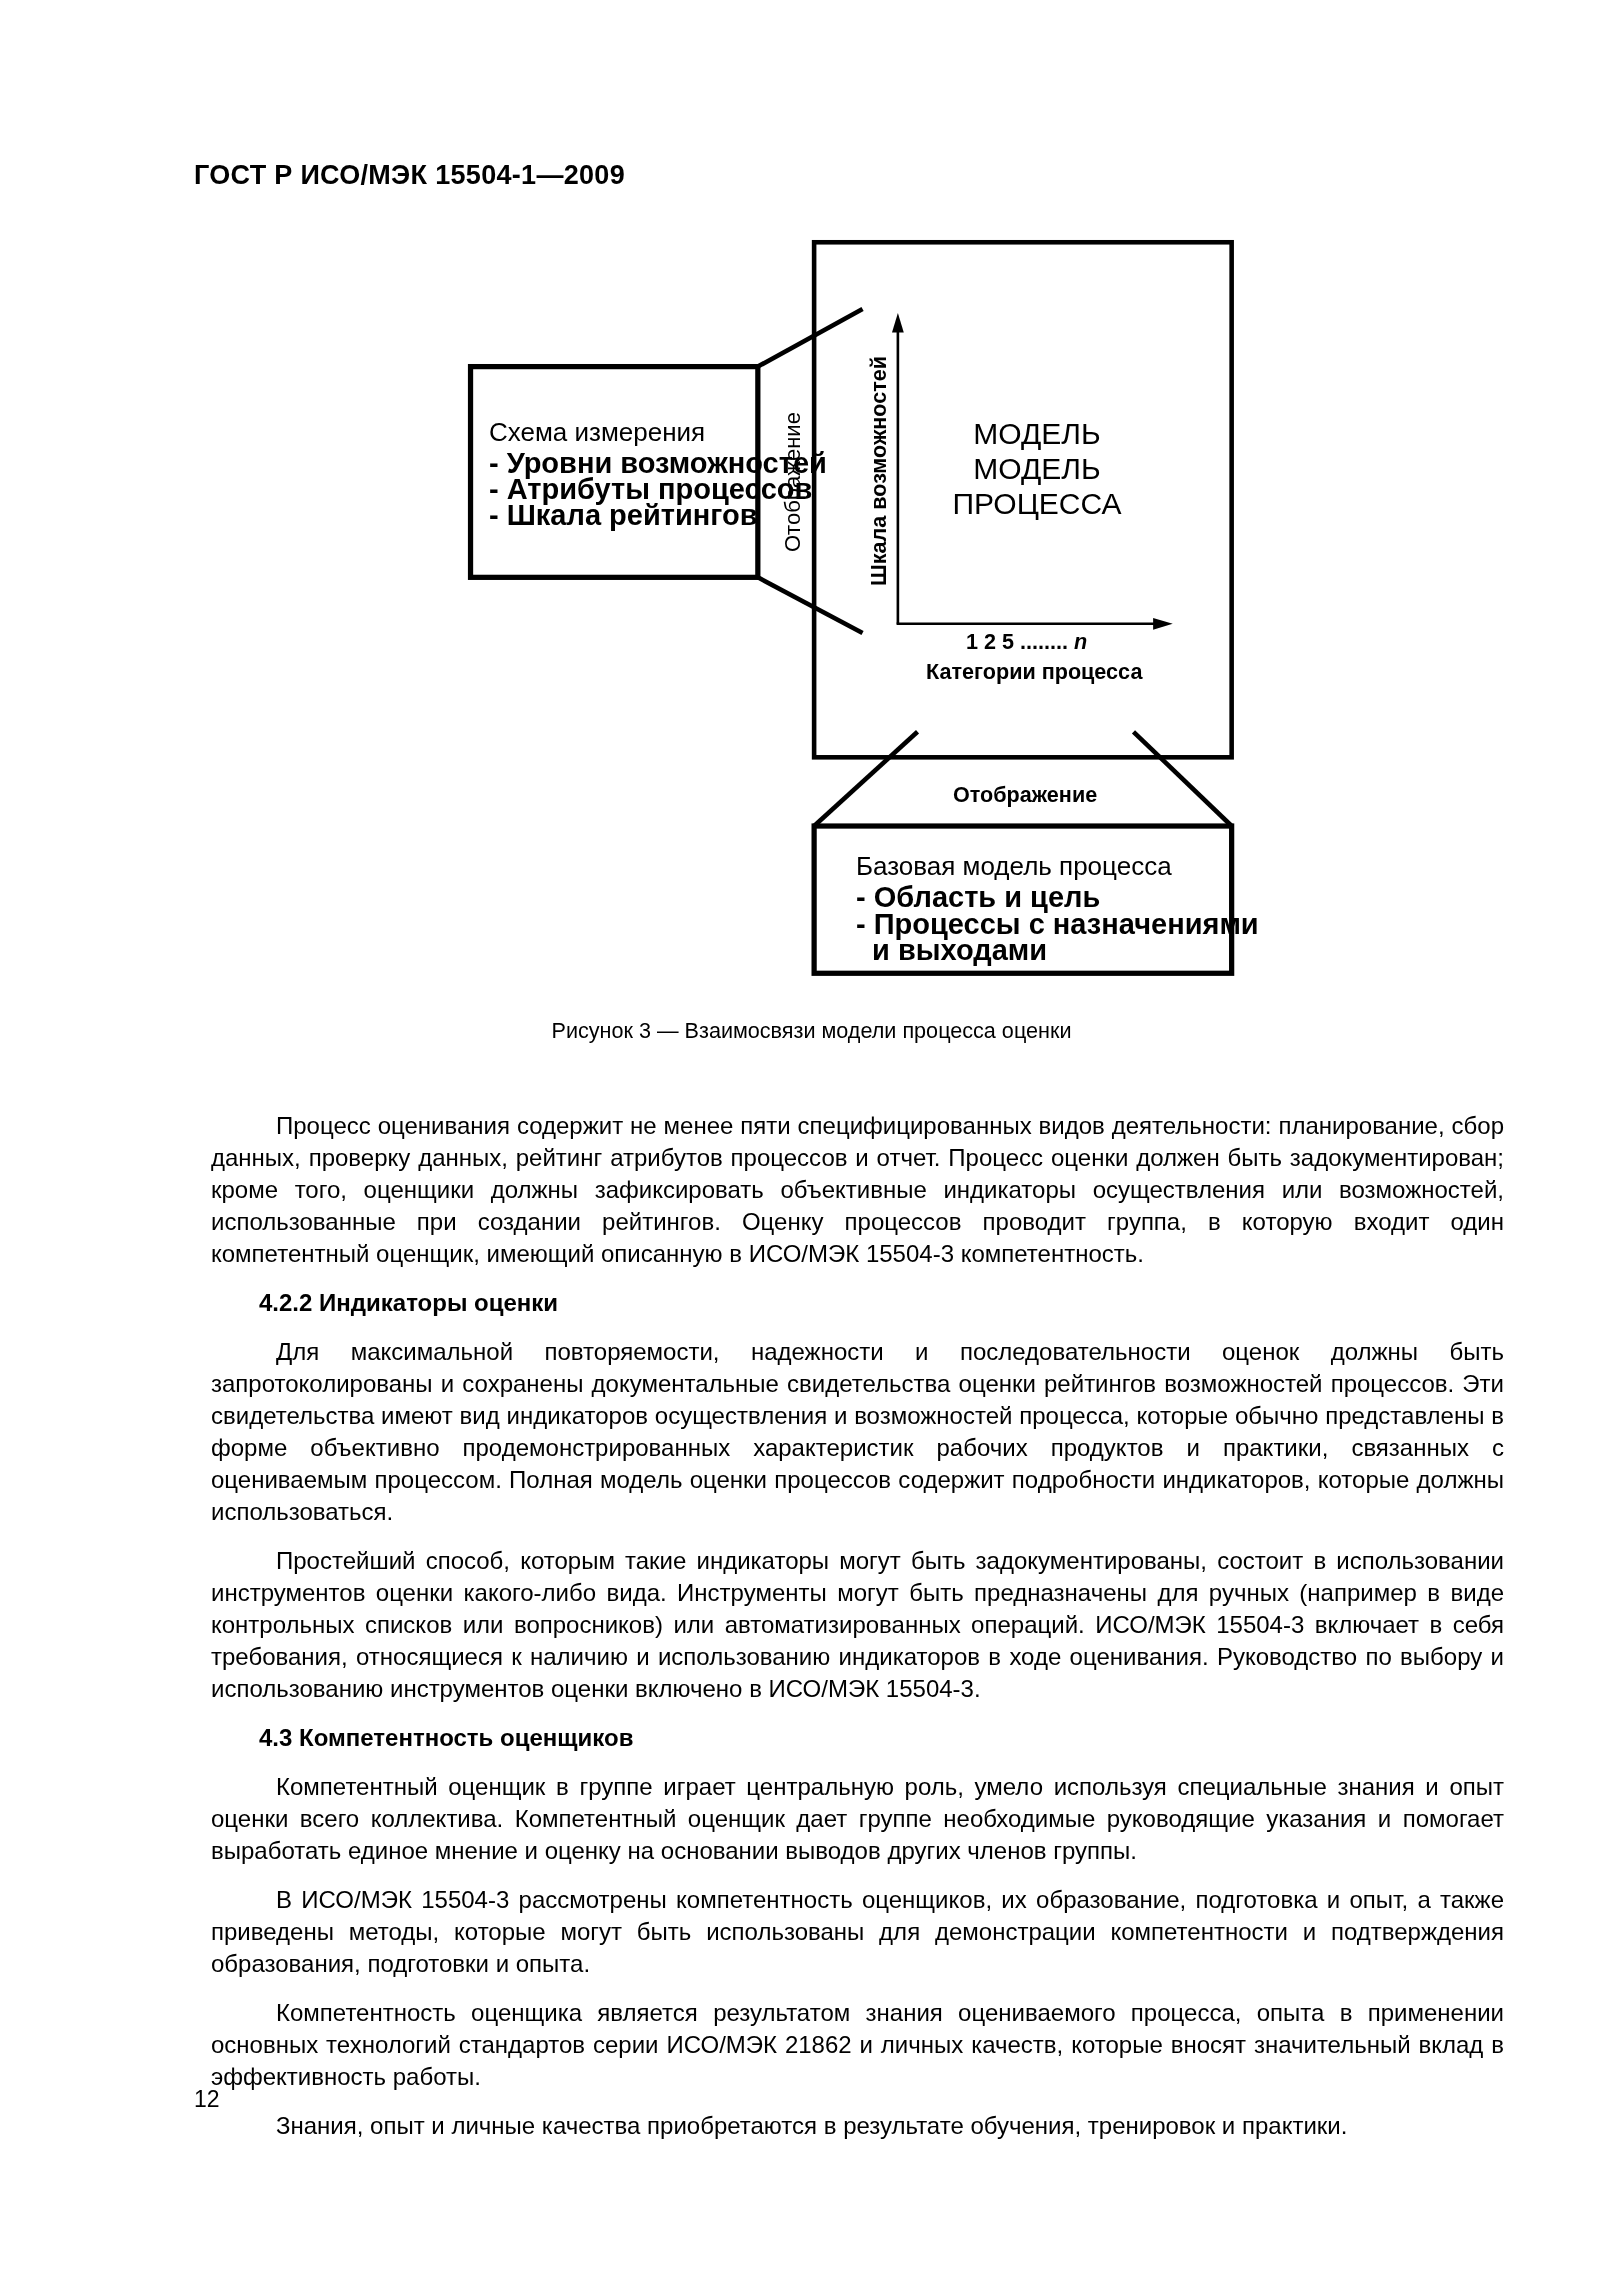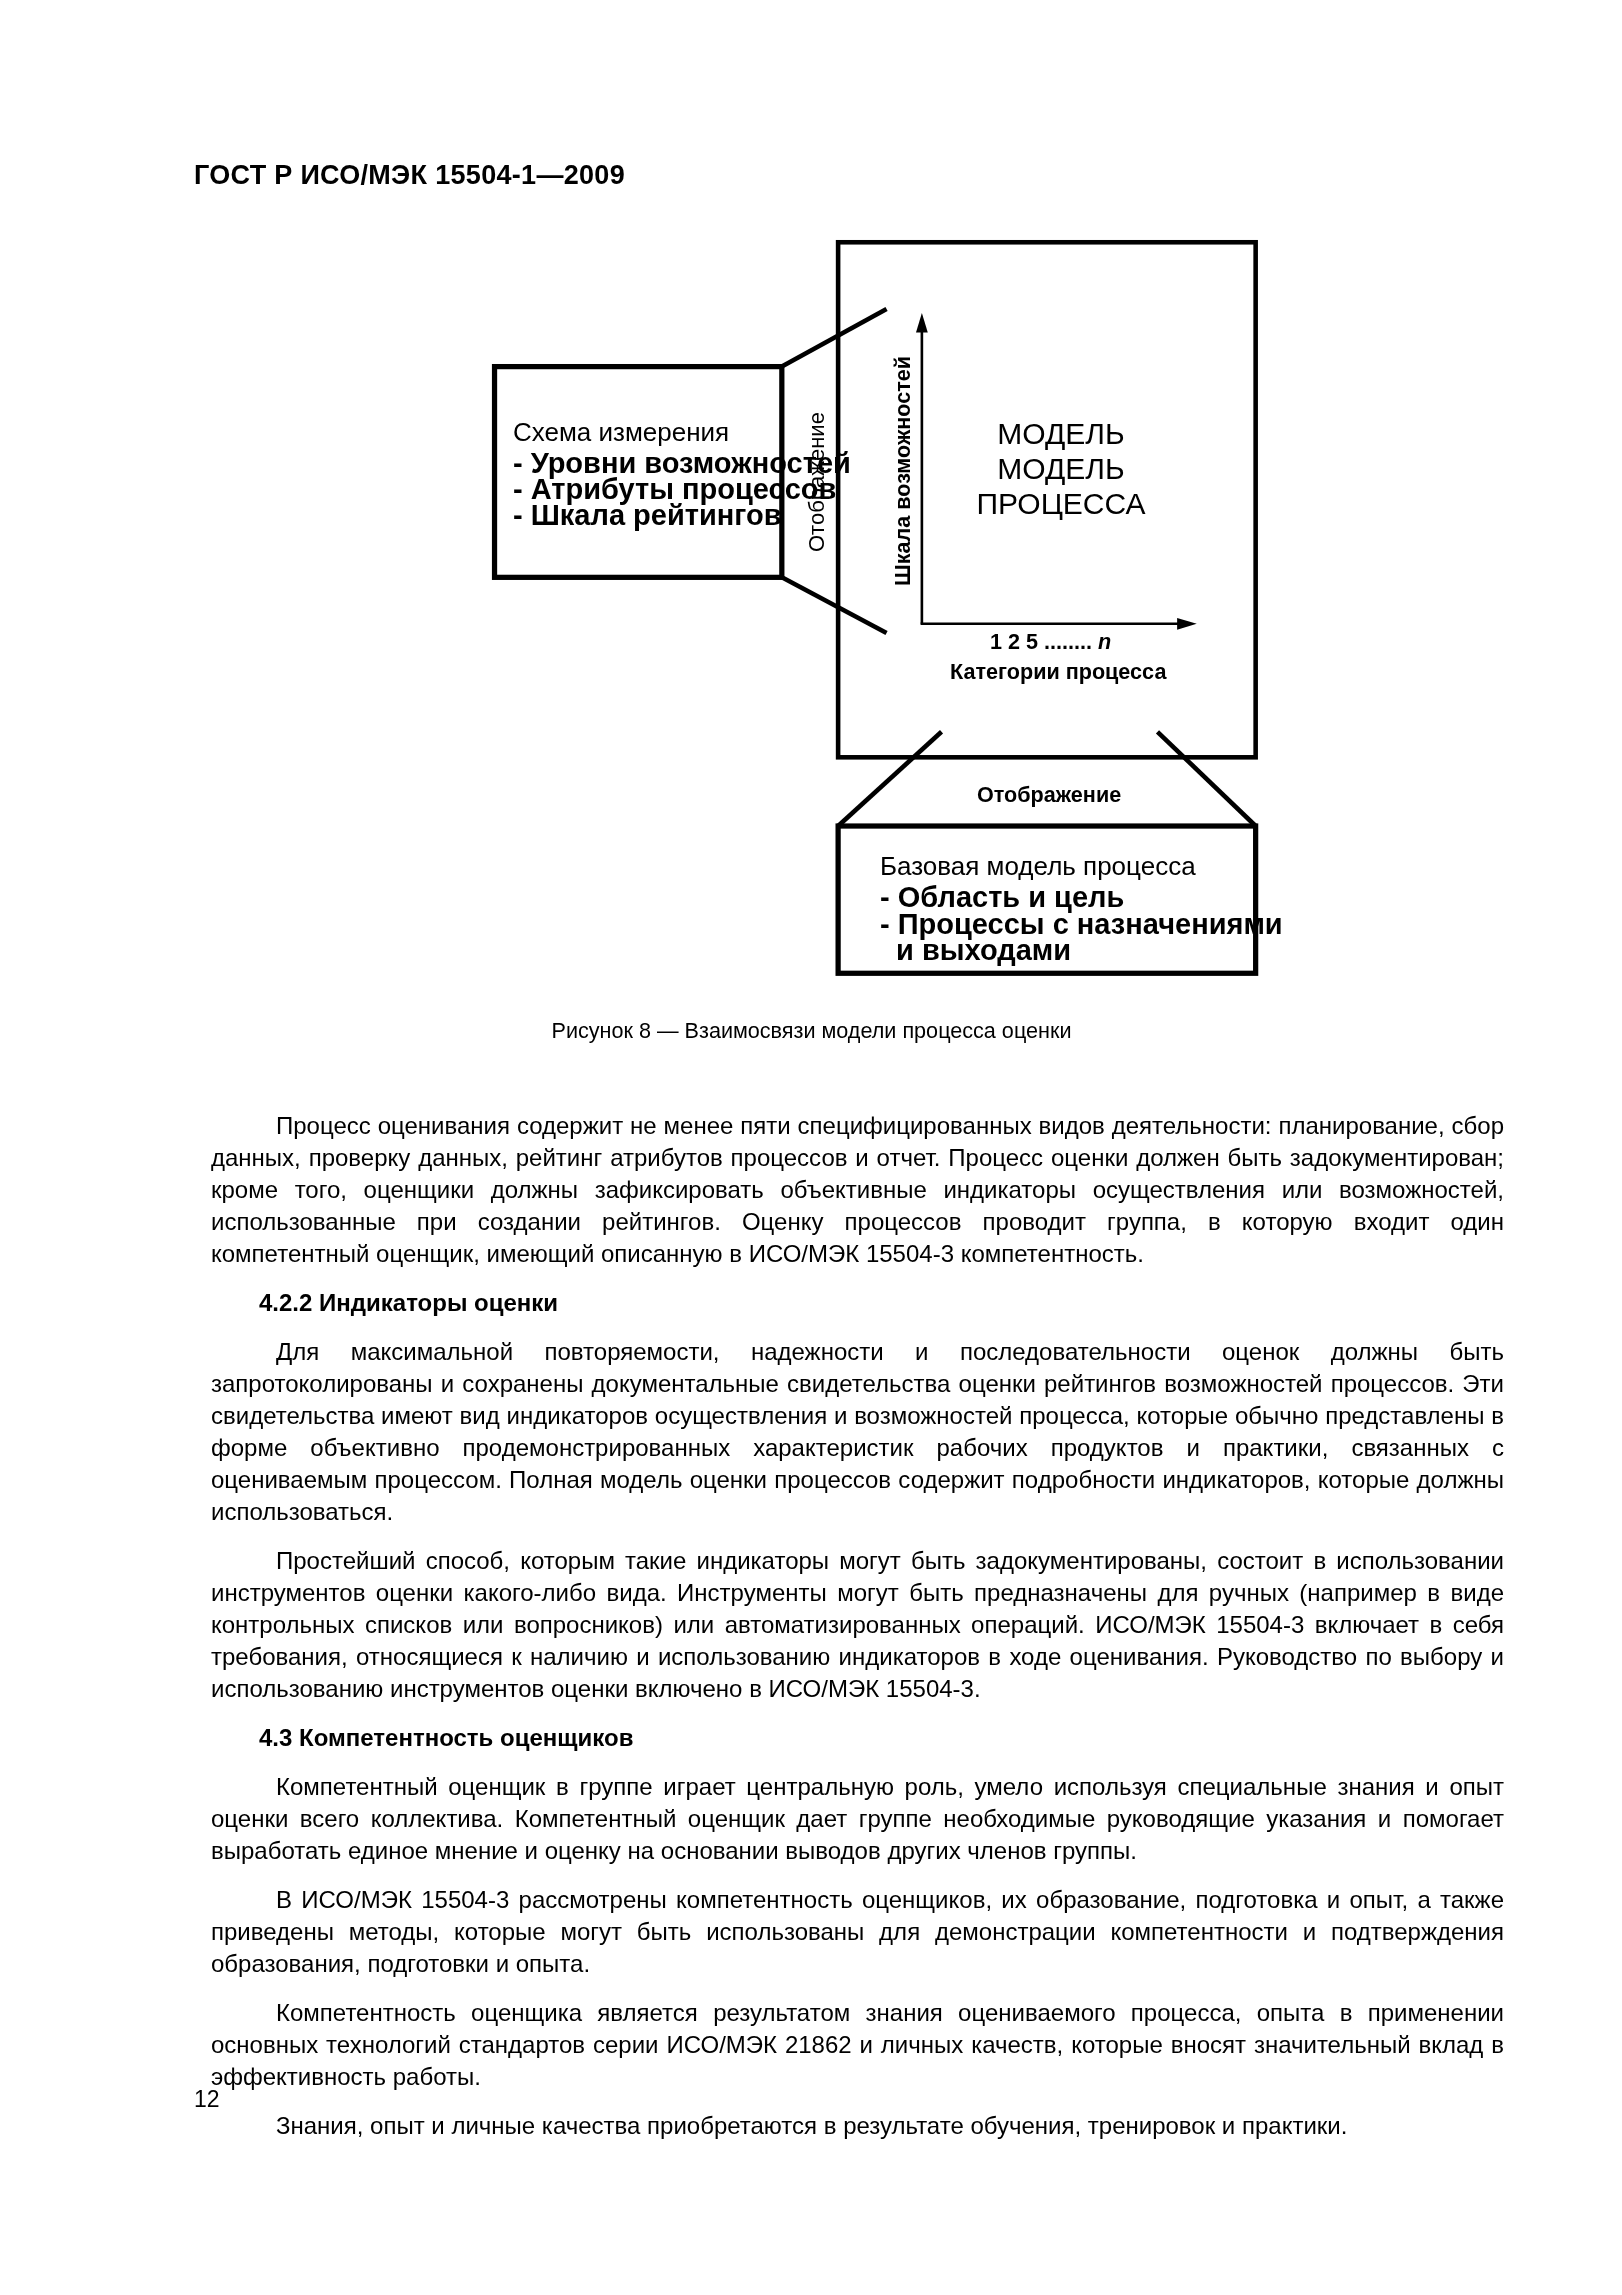"Схема измерения" .diagram { margin-left: 24px -> none }
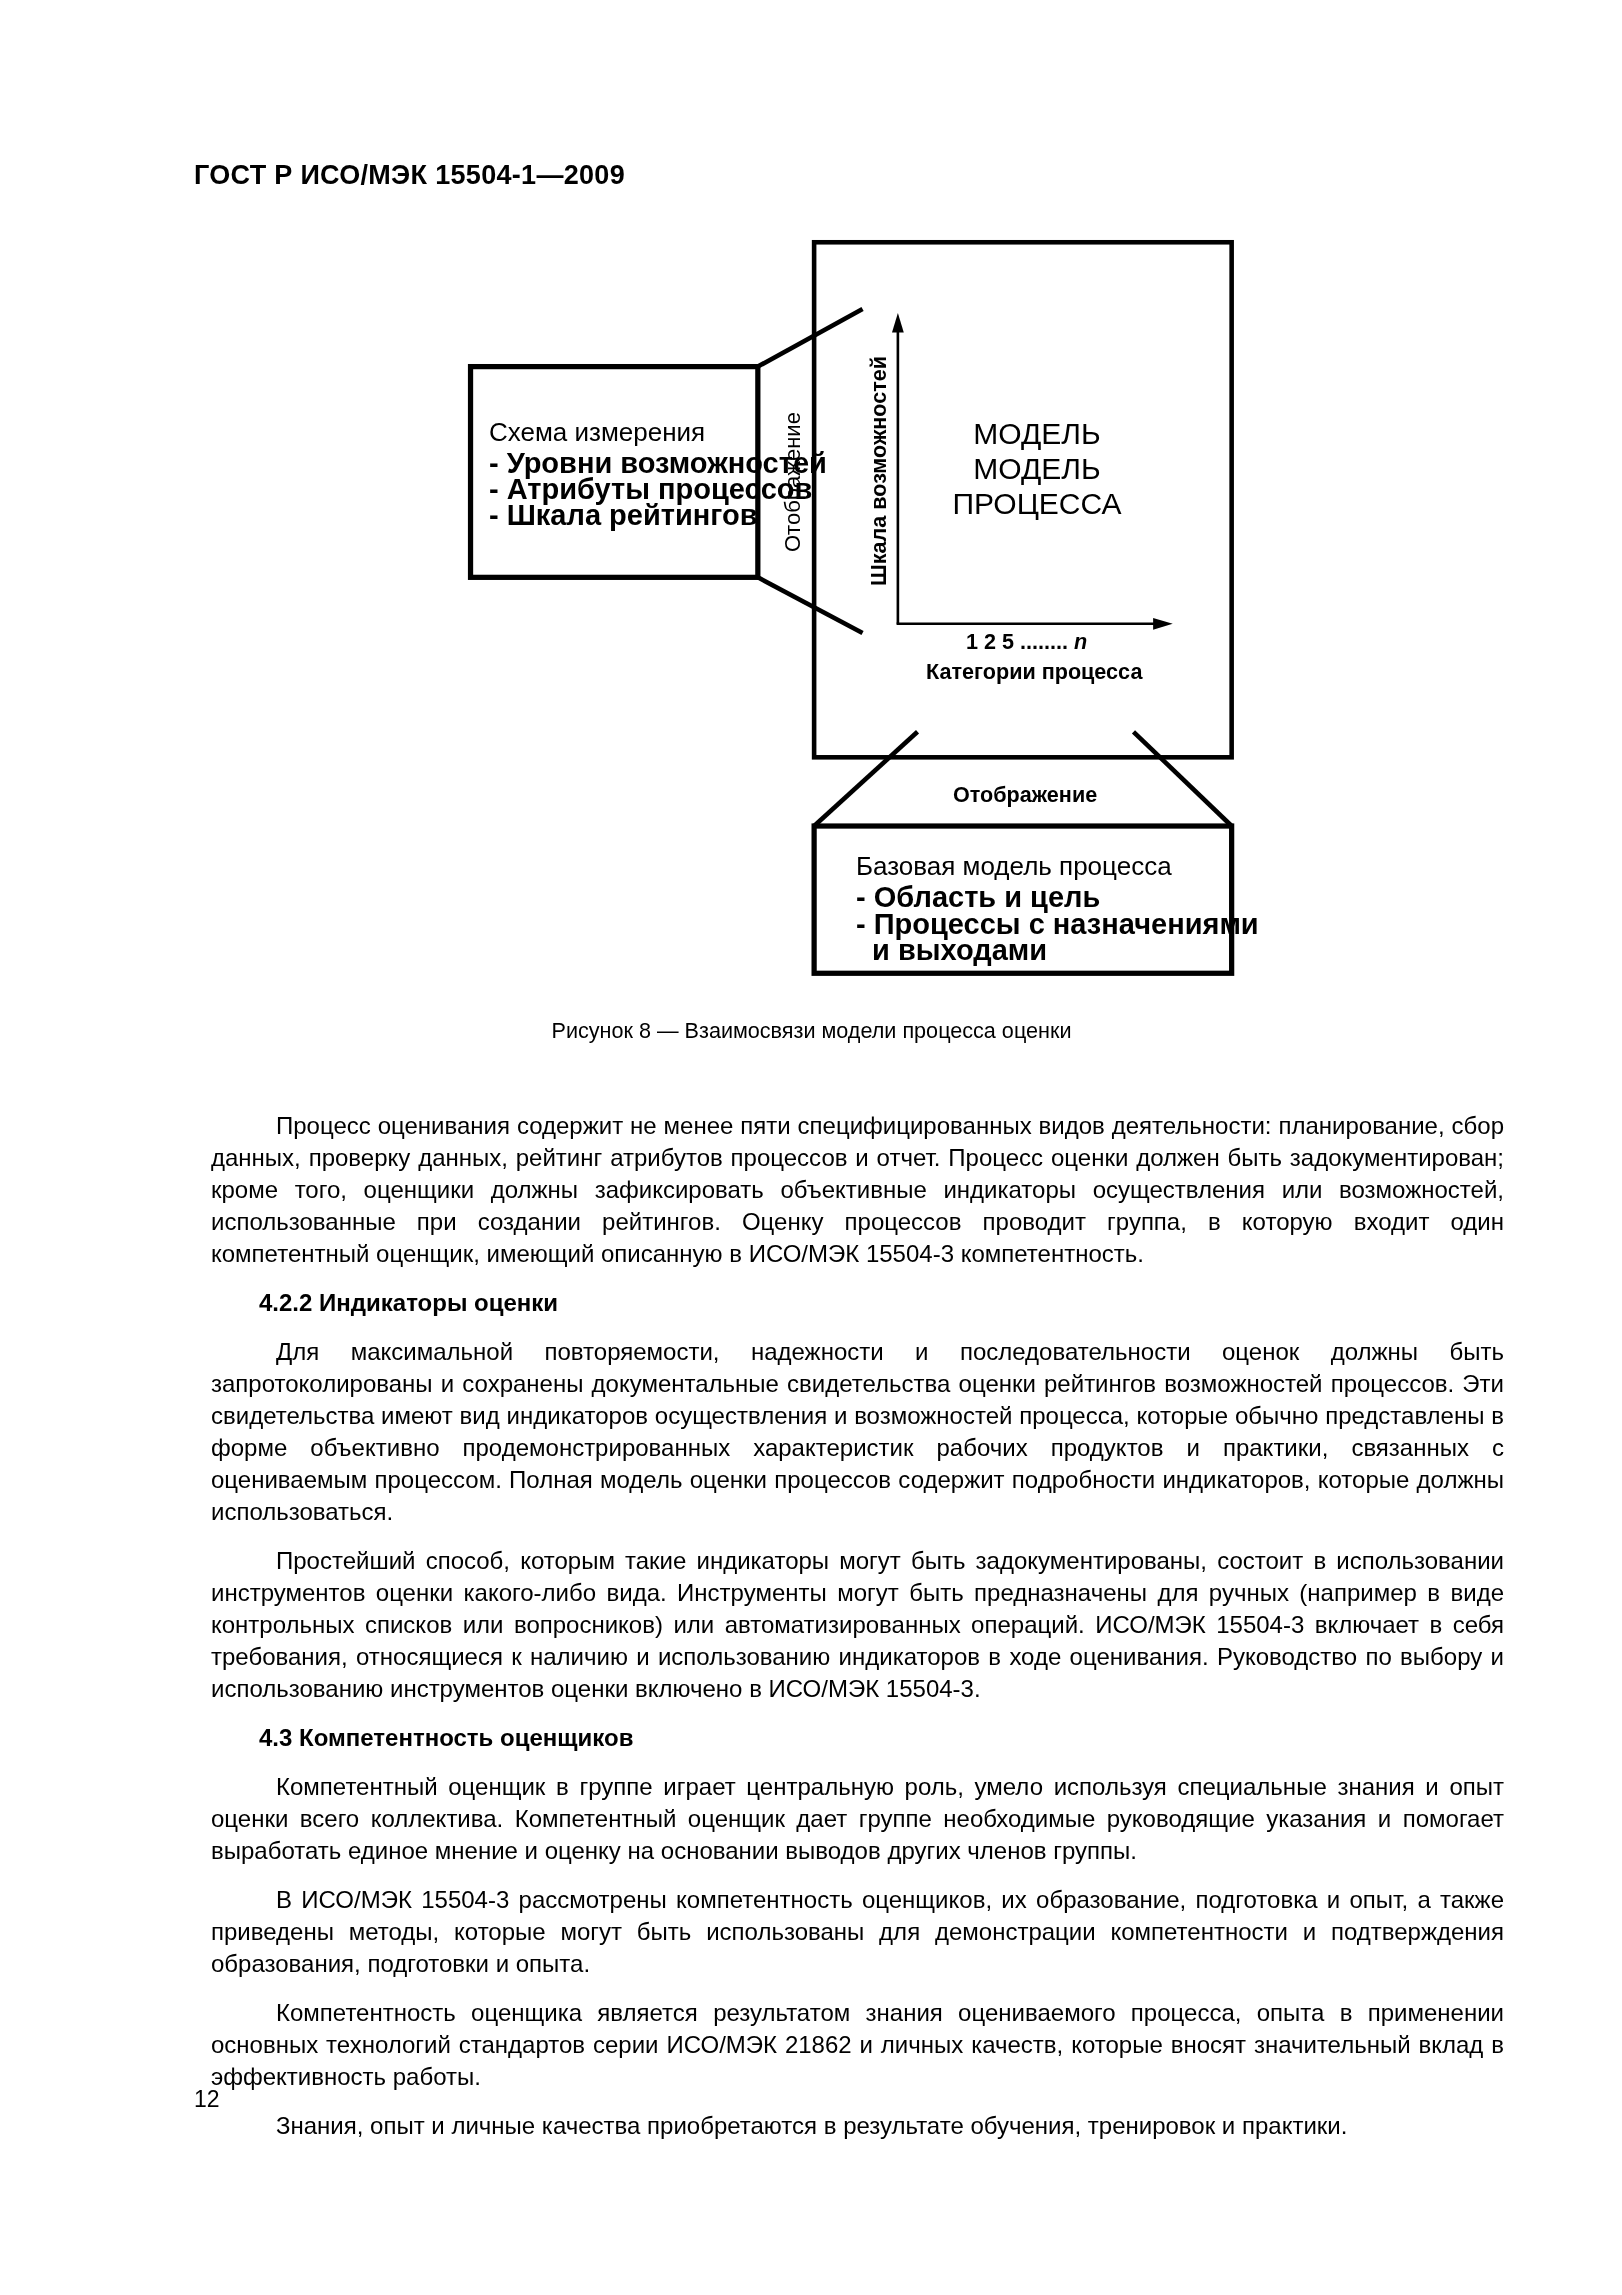"Рисунок 8 — Взаимосвязи модели" div.caption { text: 8 -> 3 }
